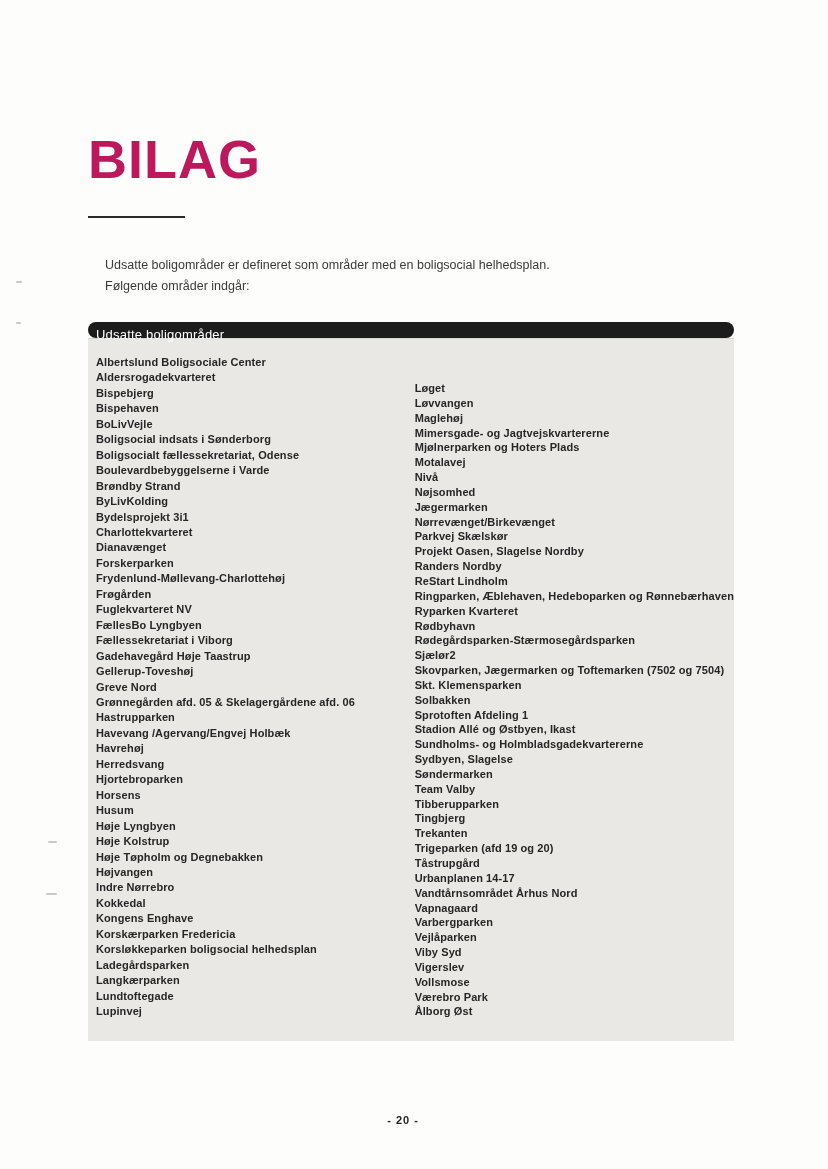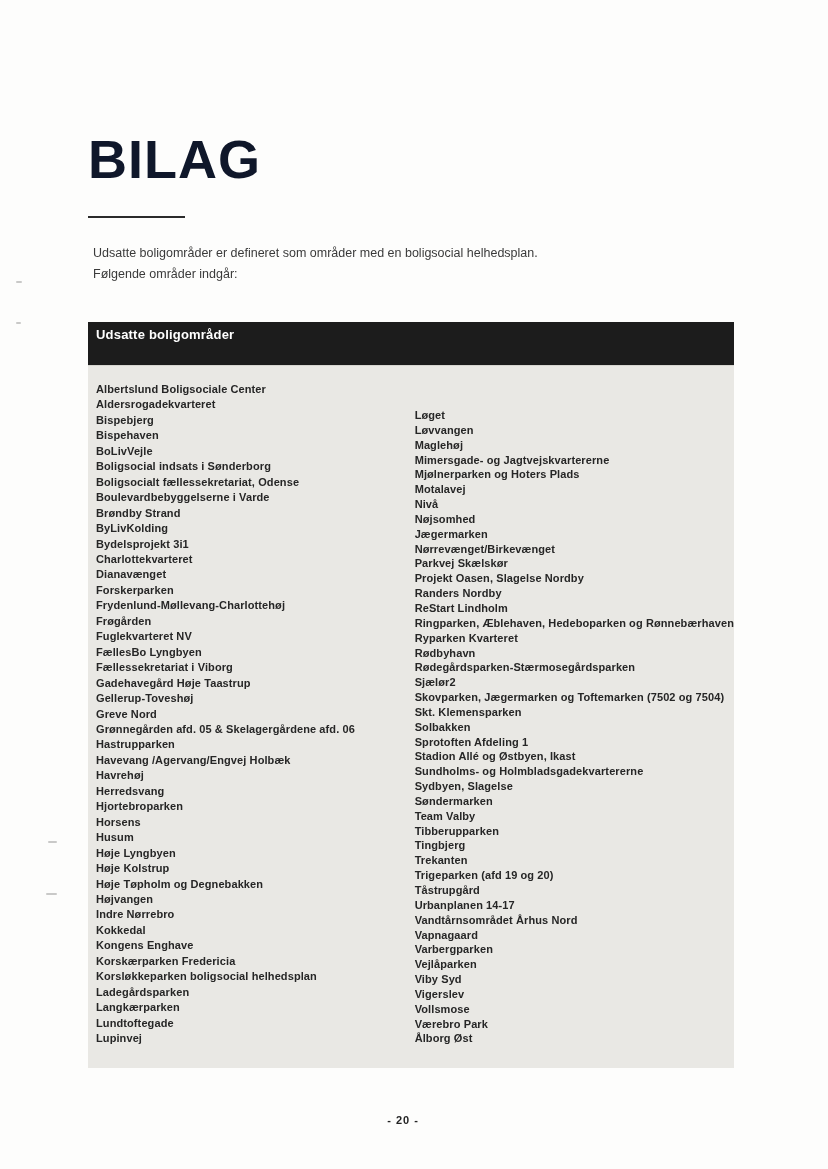"BILAG" .page-title { color: #0f172a -> #be185d }
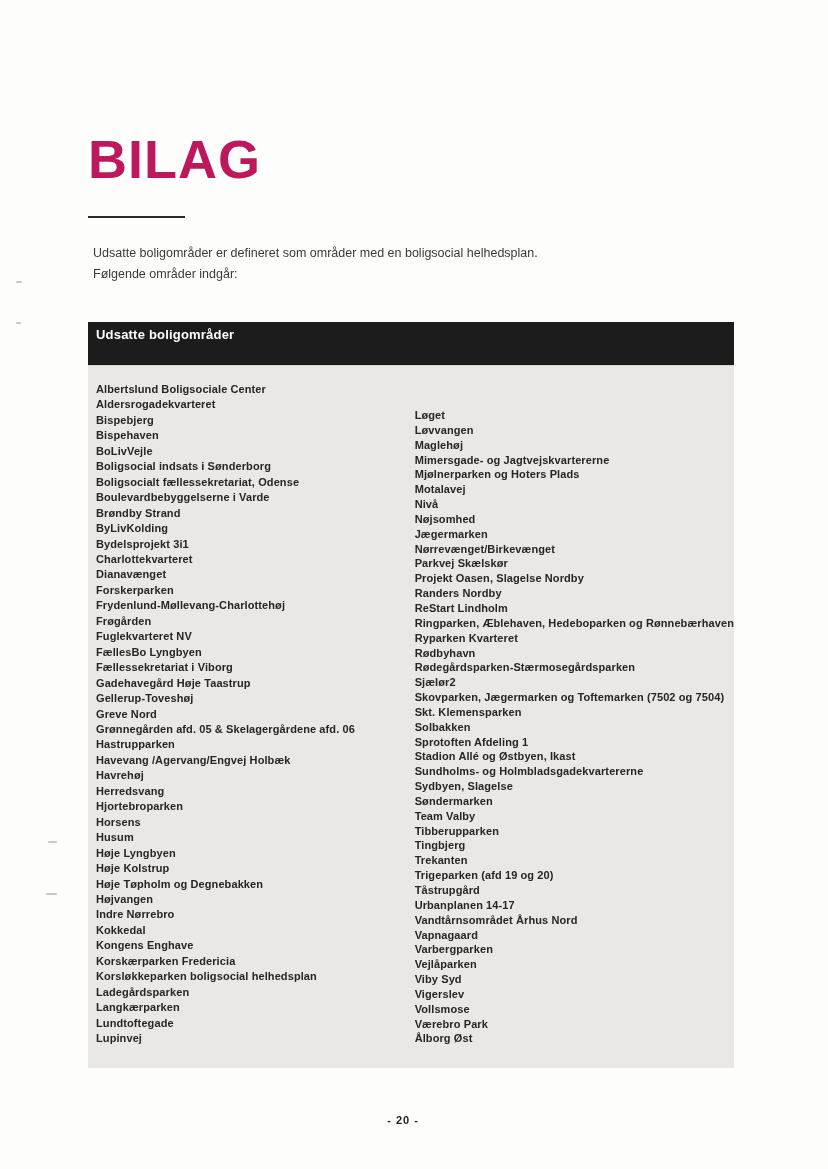"Udsatte boligområder er defineret som" .intro { margin: 4px -> 16px }
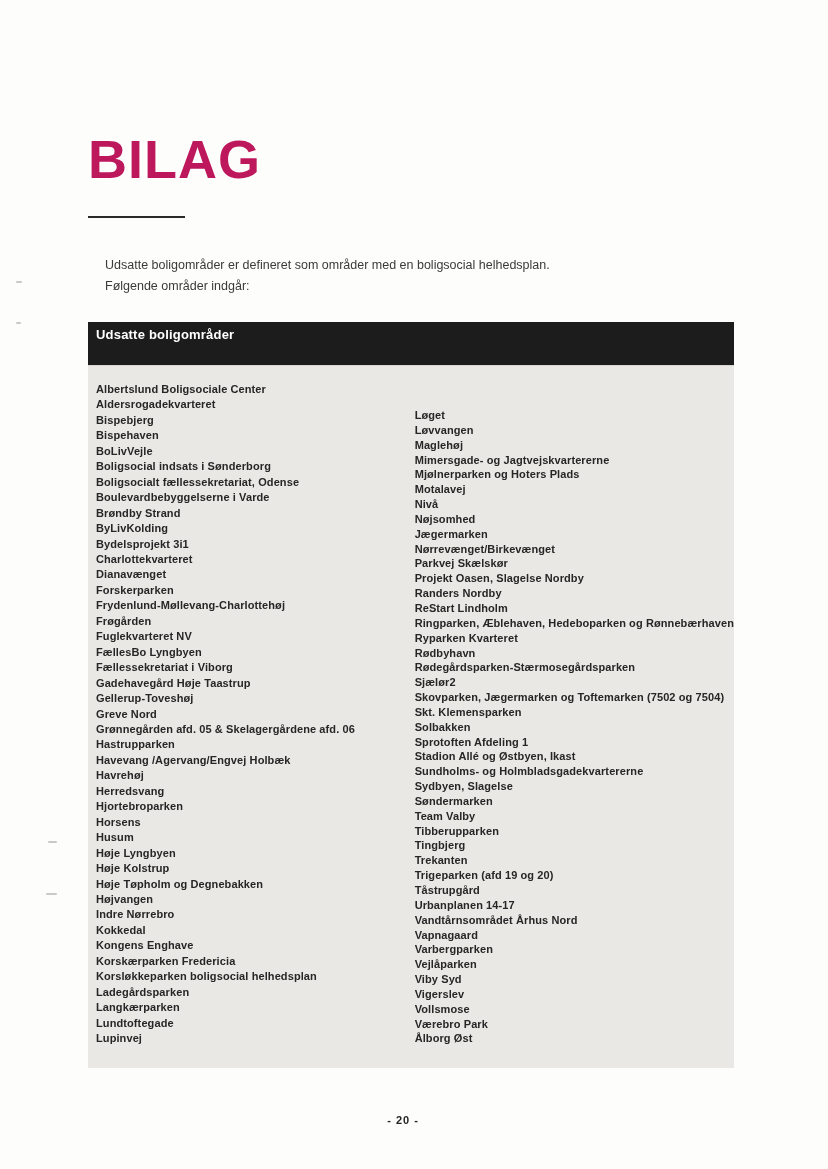"Udsatte boligområder" .table-header { border-radius: none -> 12px; font-weight: bold -> normal; height: 43px -> 16px }
